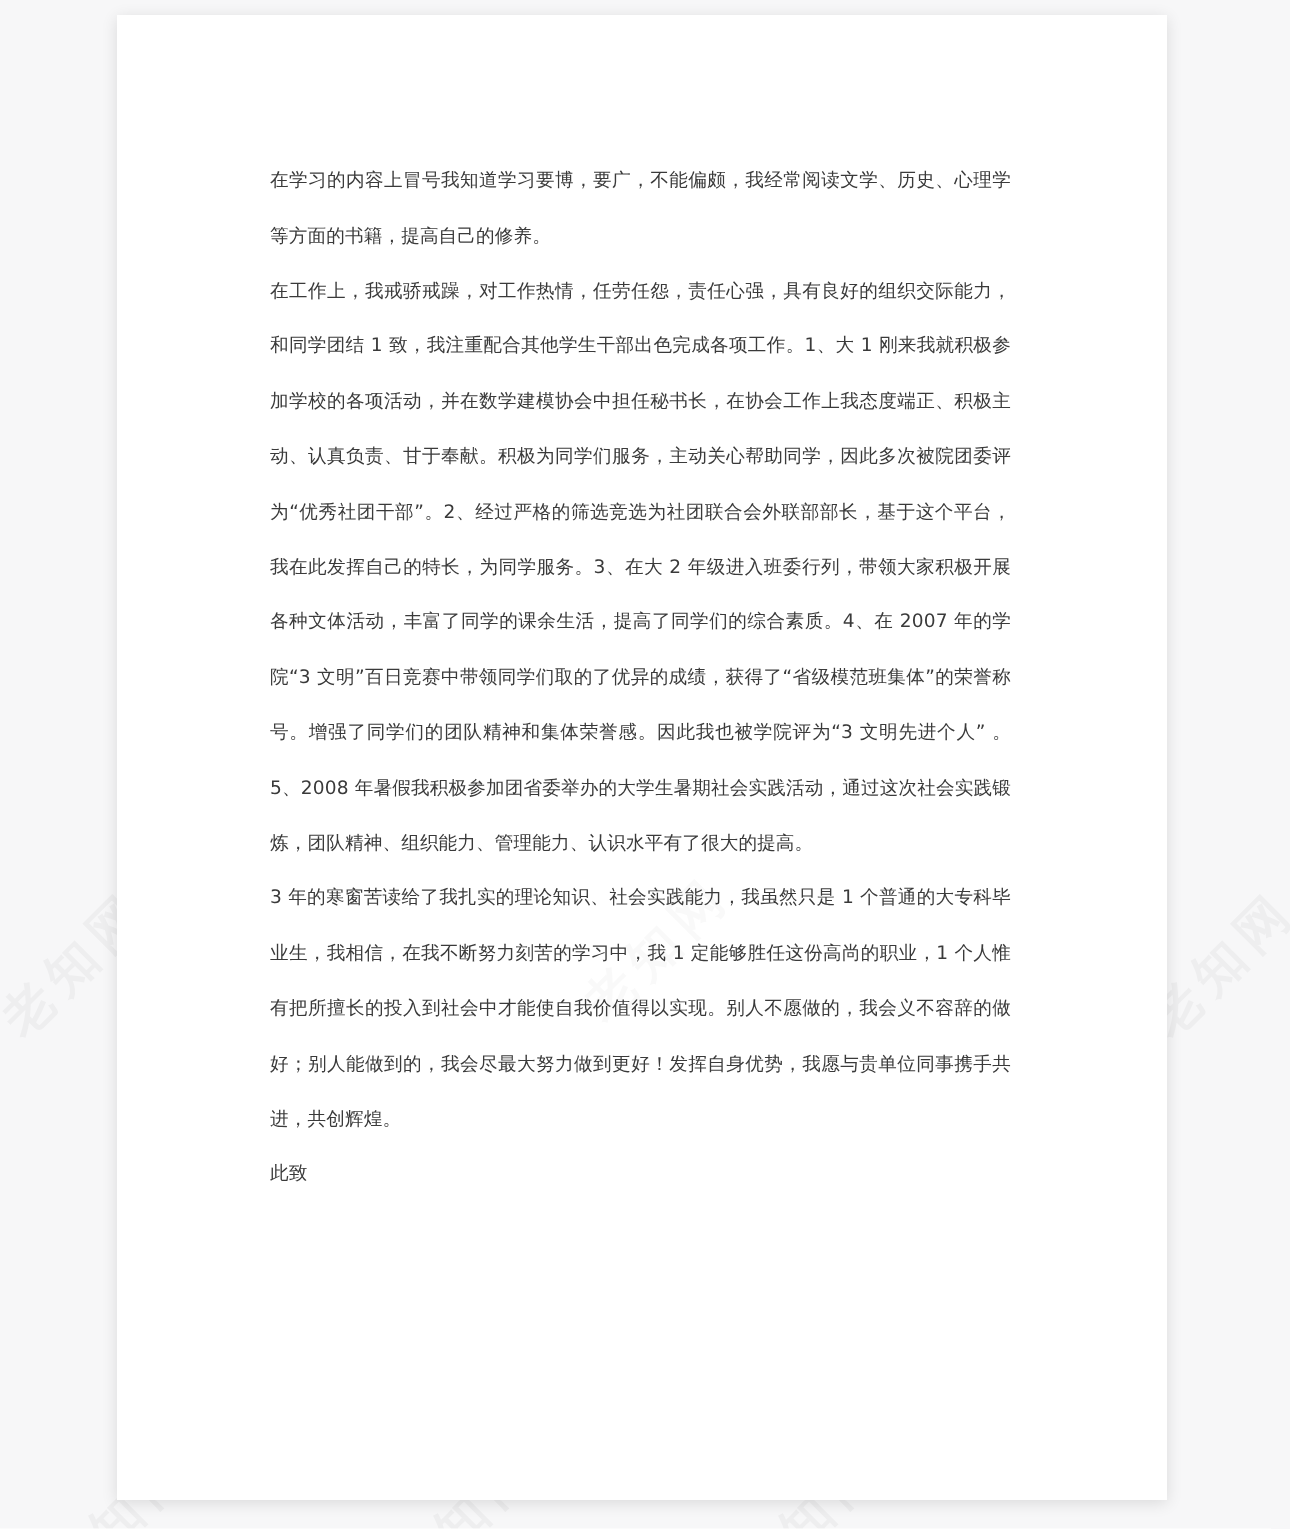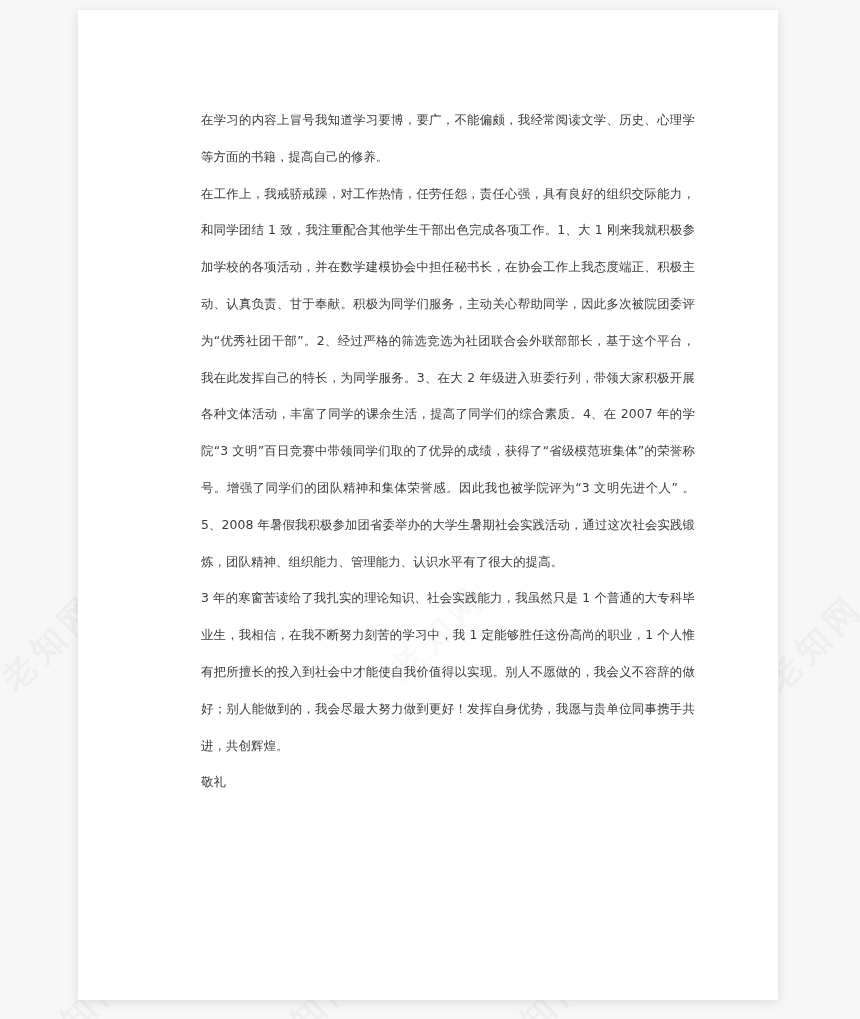"在学习的内容上冒号我知道学习要博，要广，不能偏颇，我经常阅读文学、历史、心理学等" .content { left: 123px -> 102px }
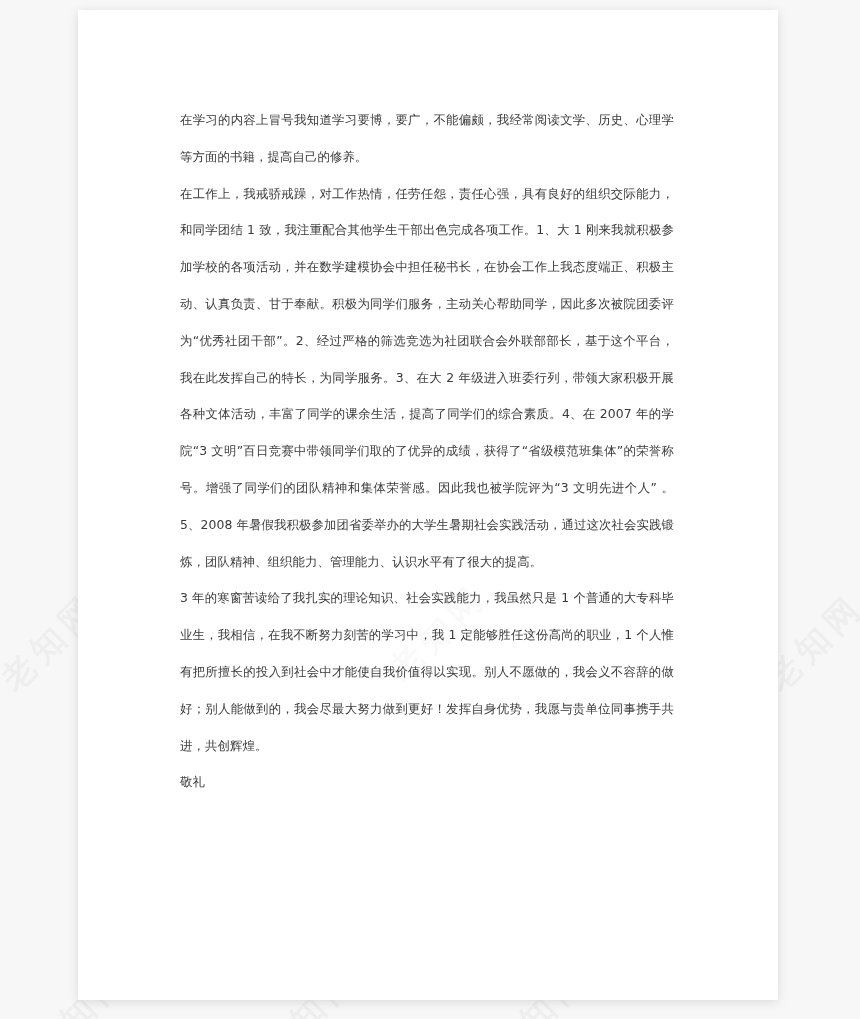"此致" p.para { html: none -> <p>此致</p> }
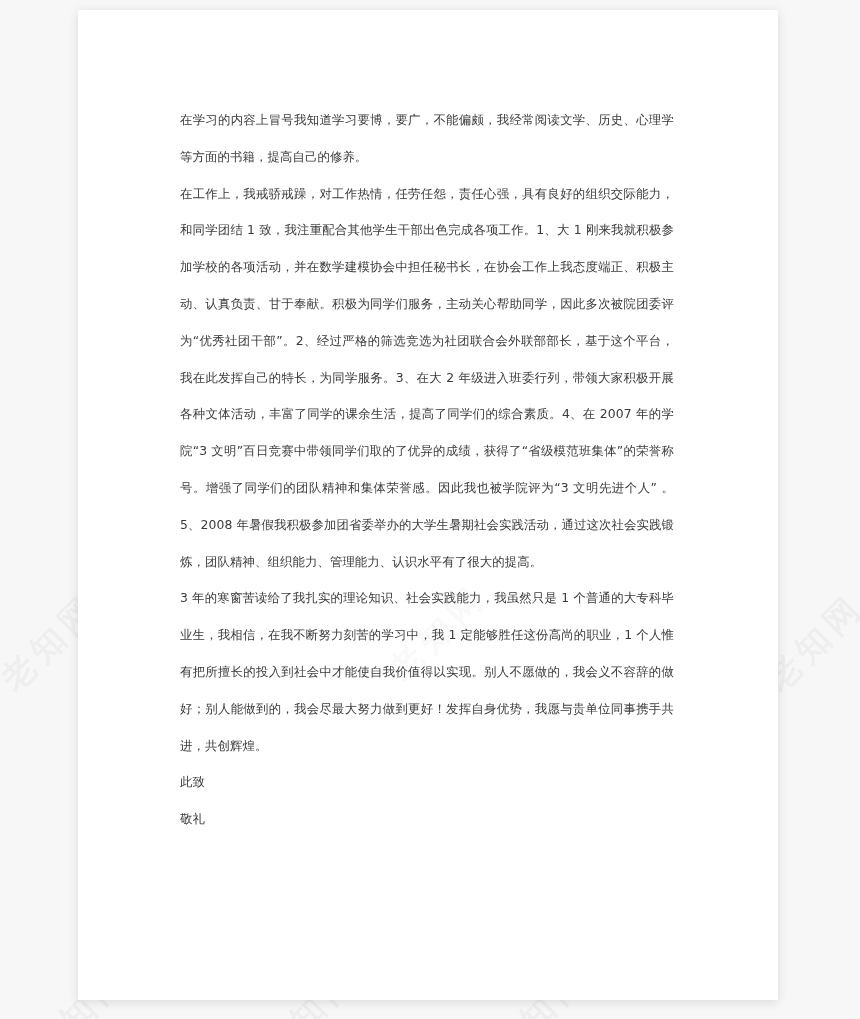"敬礼" p.para { html: <p>敬礼</p> -> none }
